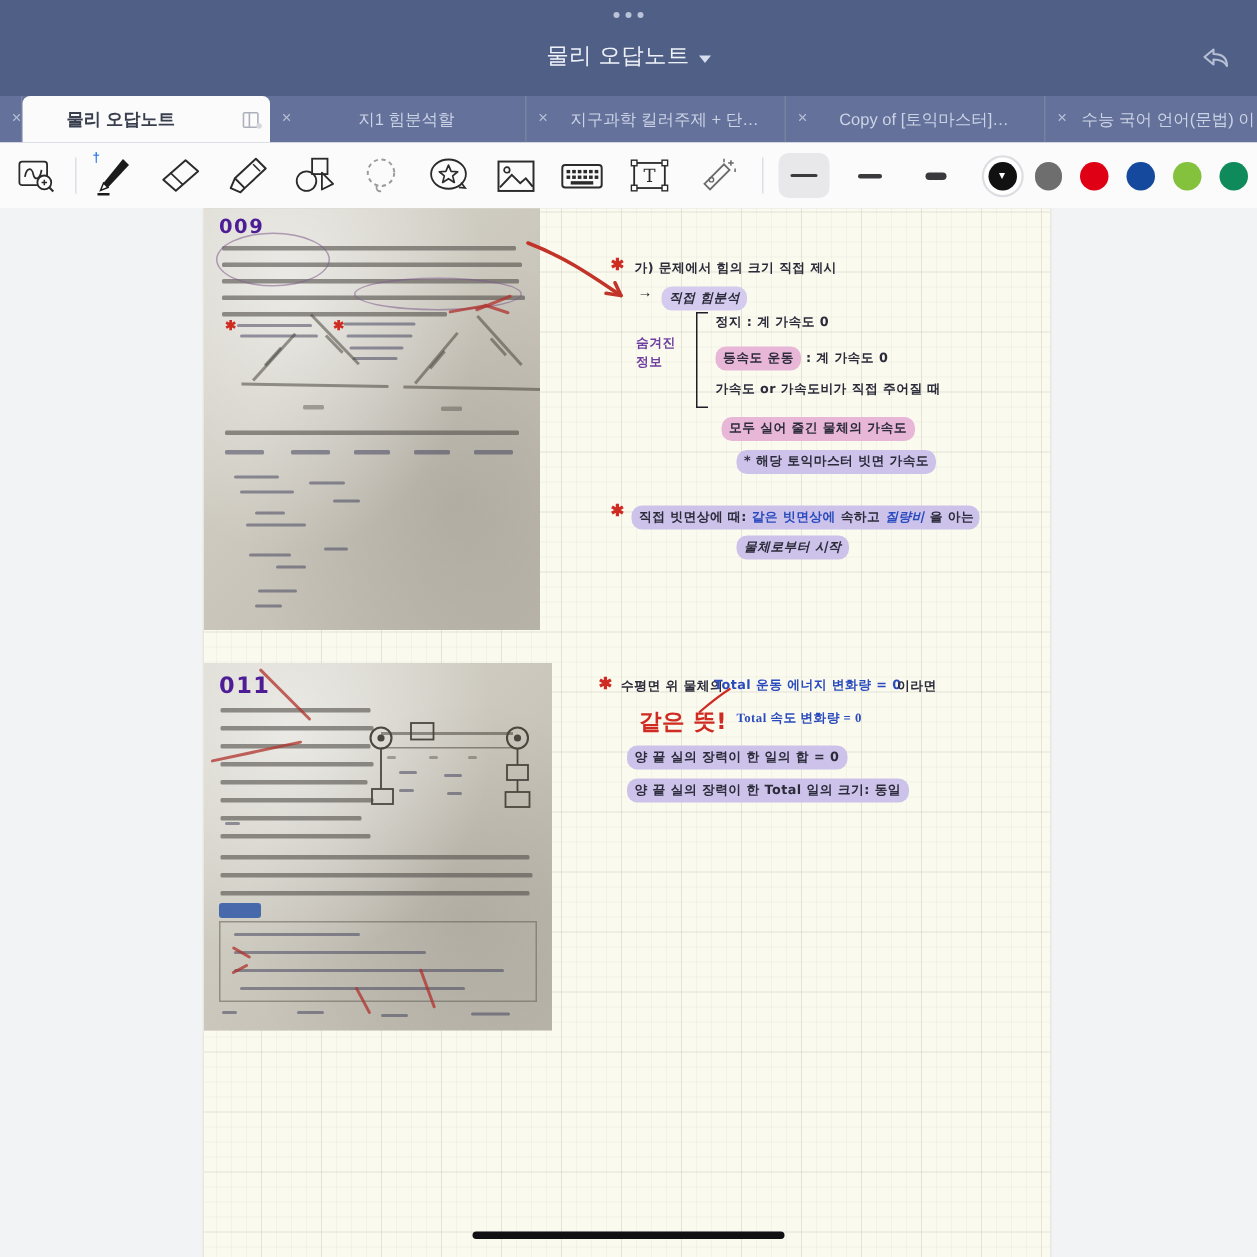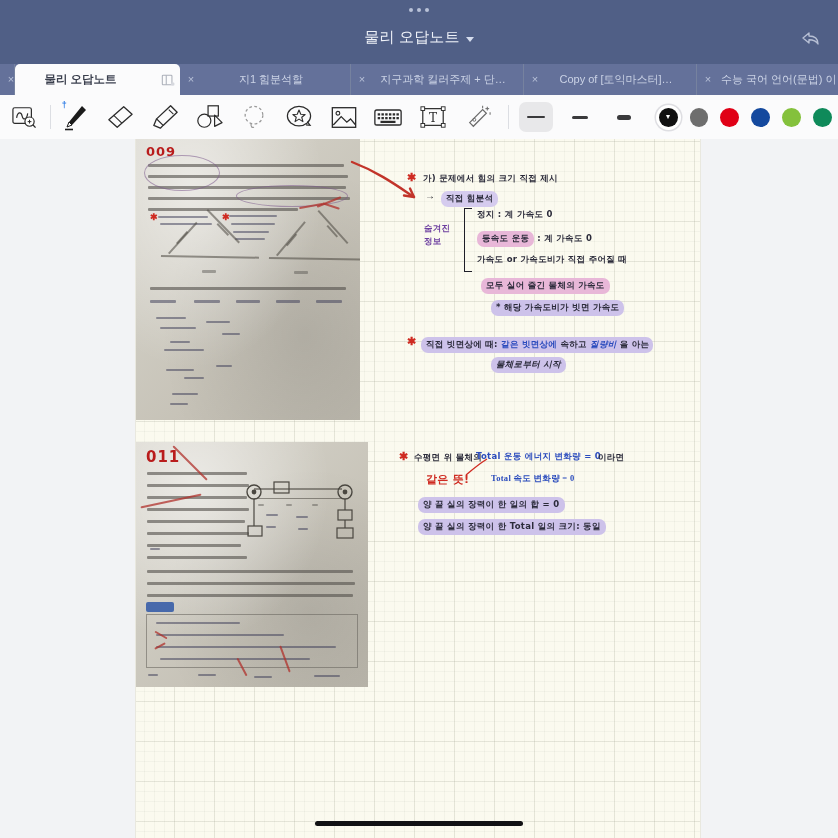"009" .pnum { color: #b91c1c -> #4c1d95 }
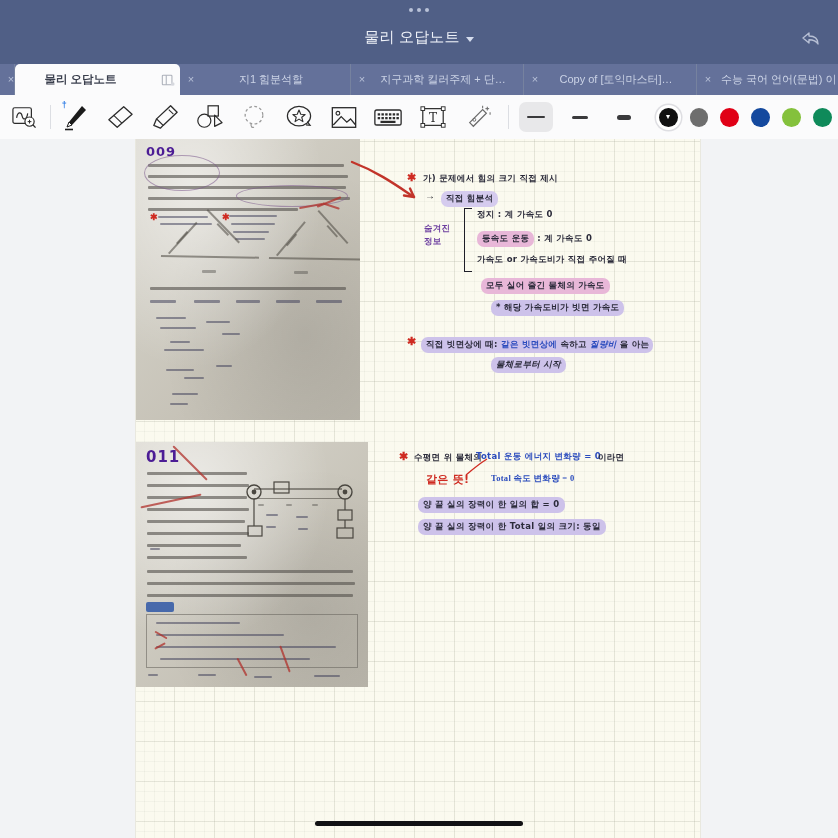"직접 힘분석" span.hw { font-style: none -> italic }
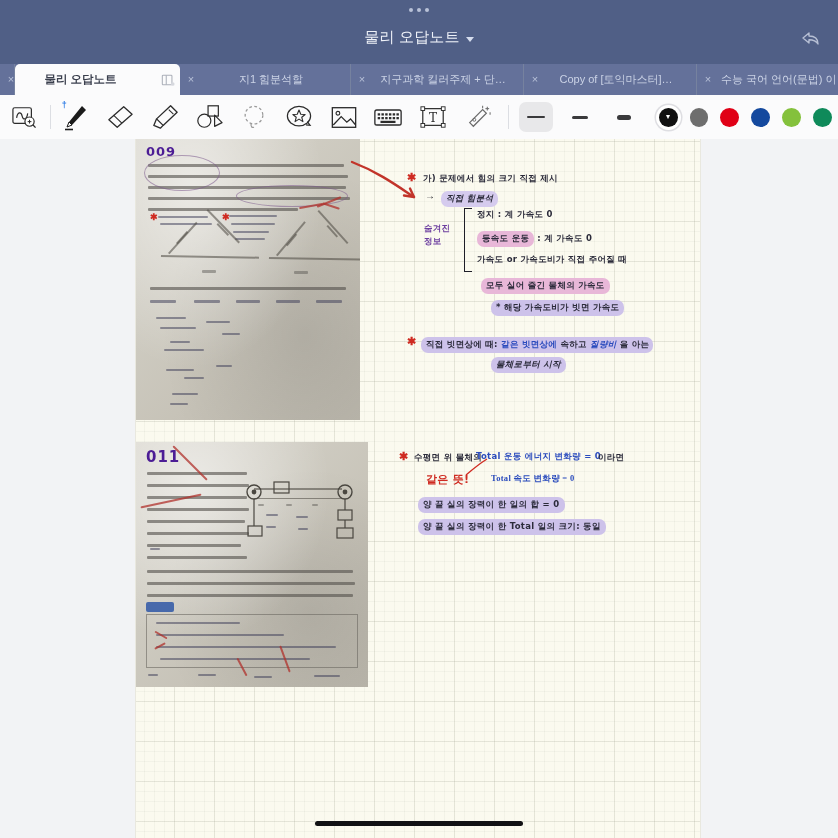"* 해당 가속도비가 빗면 가속도" span.hl { text: 가속도비가 -> 토익마스터 }
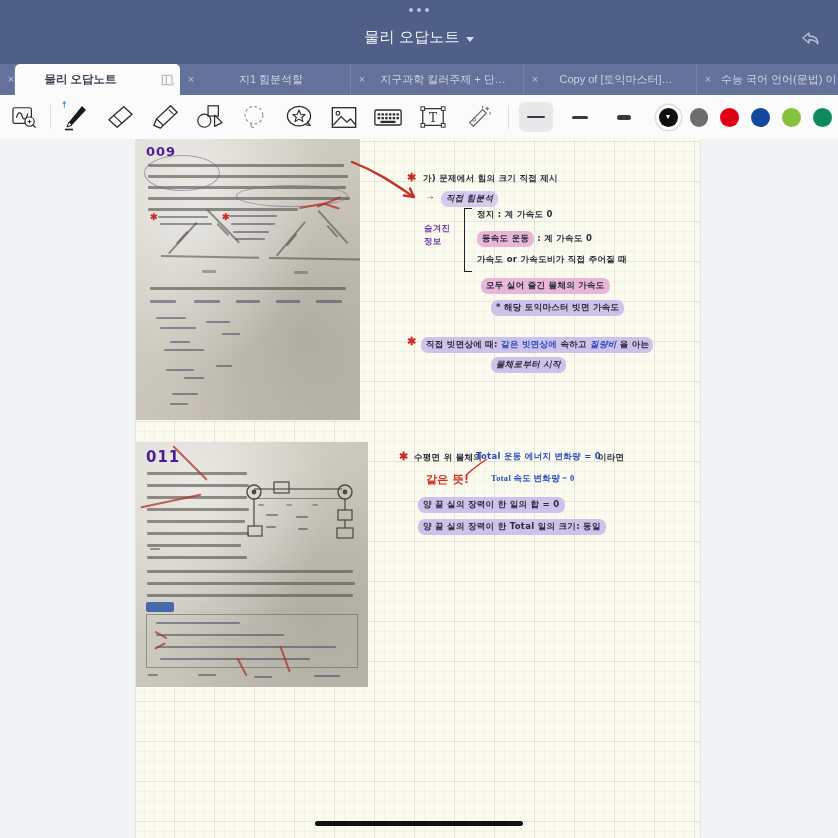"같은 뜻!" span.hw { font-size: 11px -> 15px }
